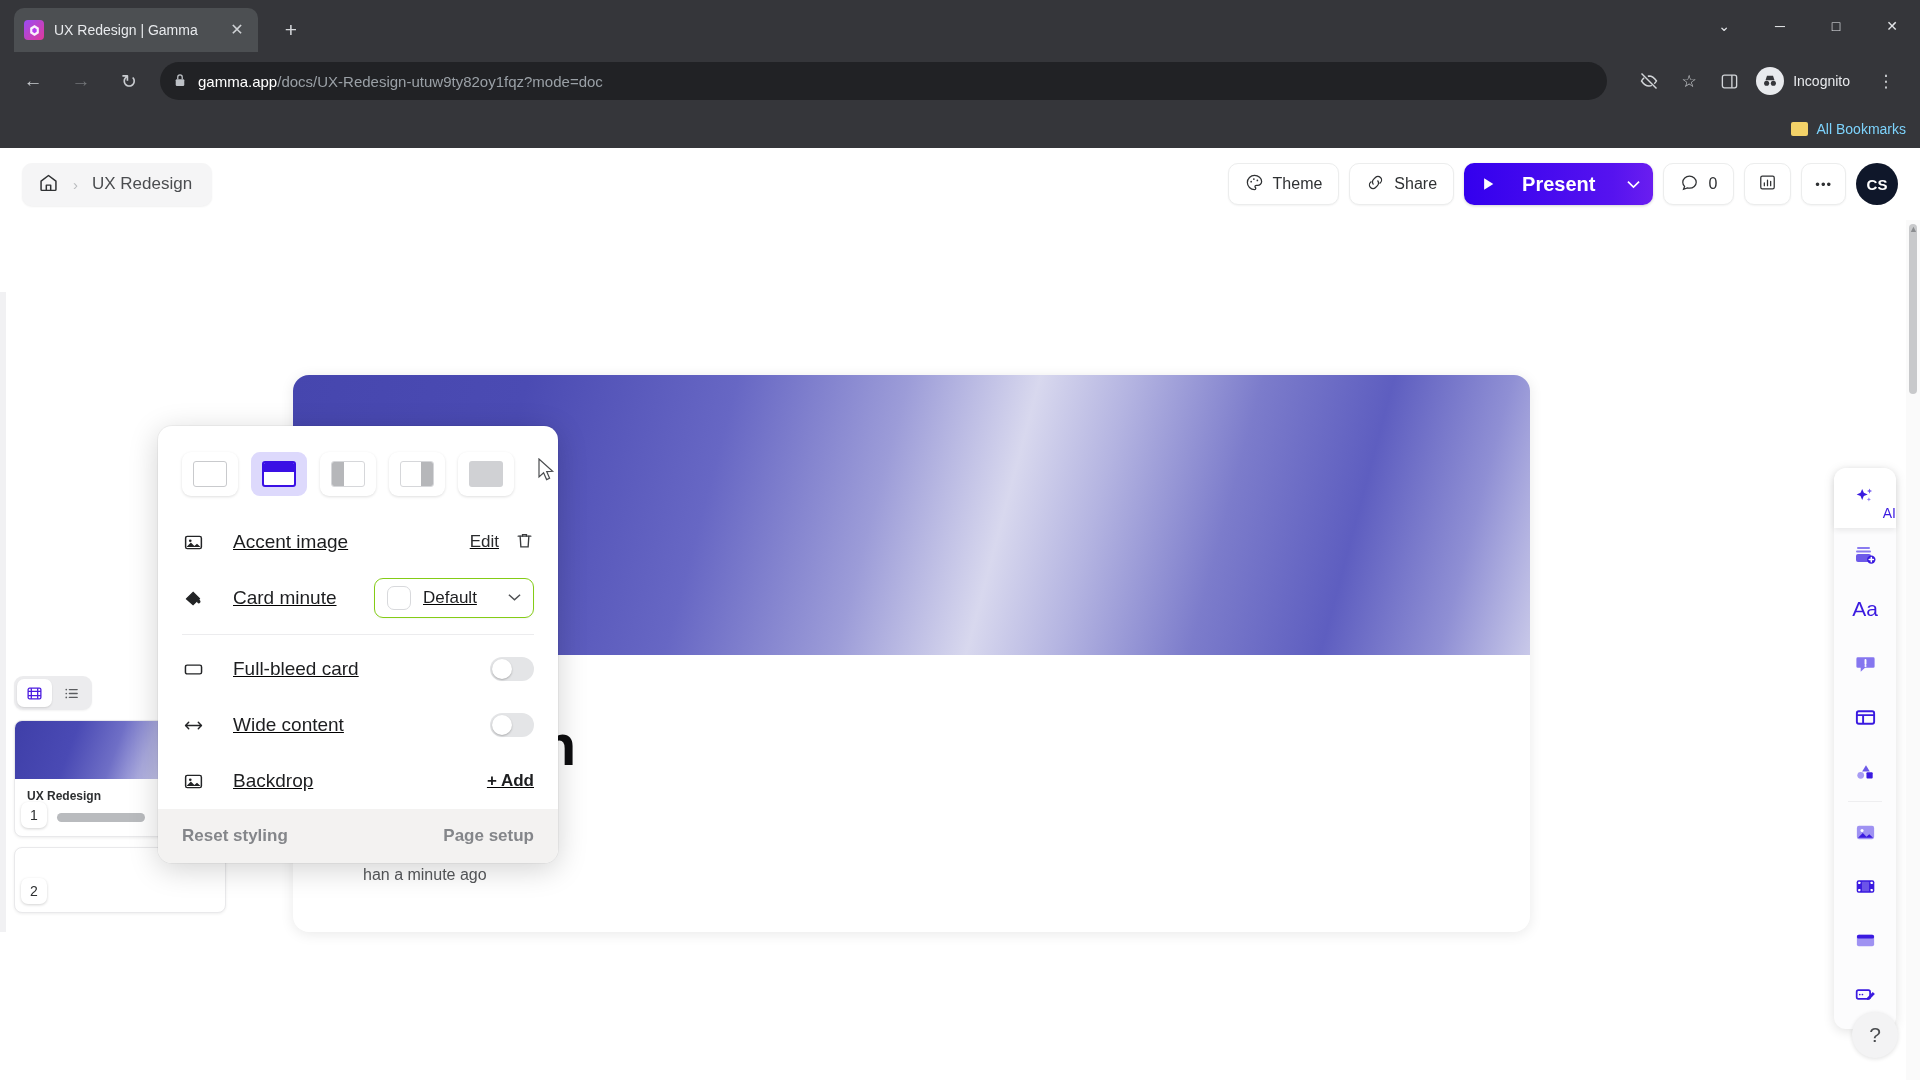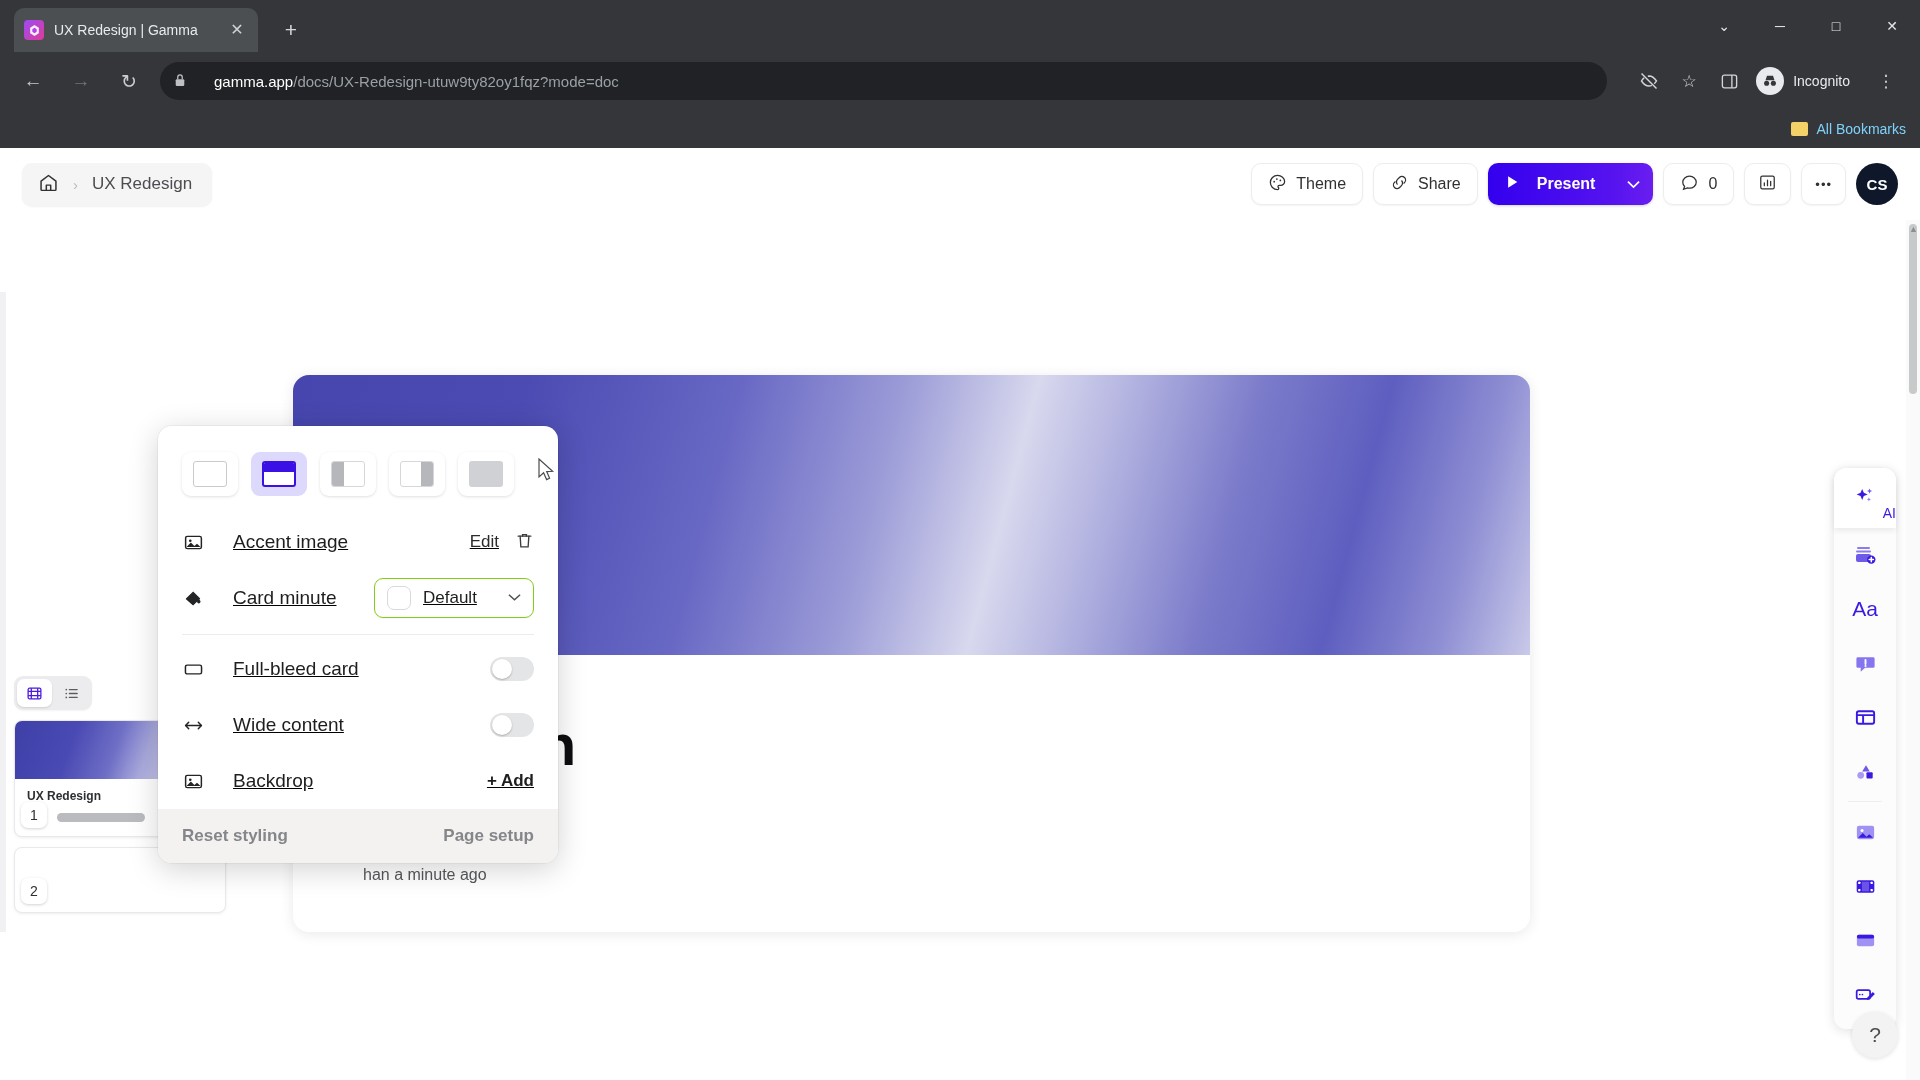"gamma.app/docs/UX-Redesign-utuw9ty82oy1f" .urlbar { gap: 28px -> 12px }
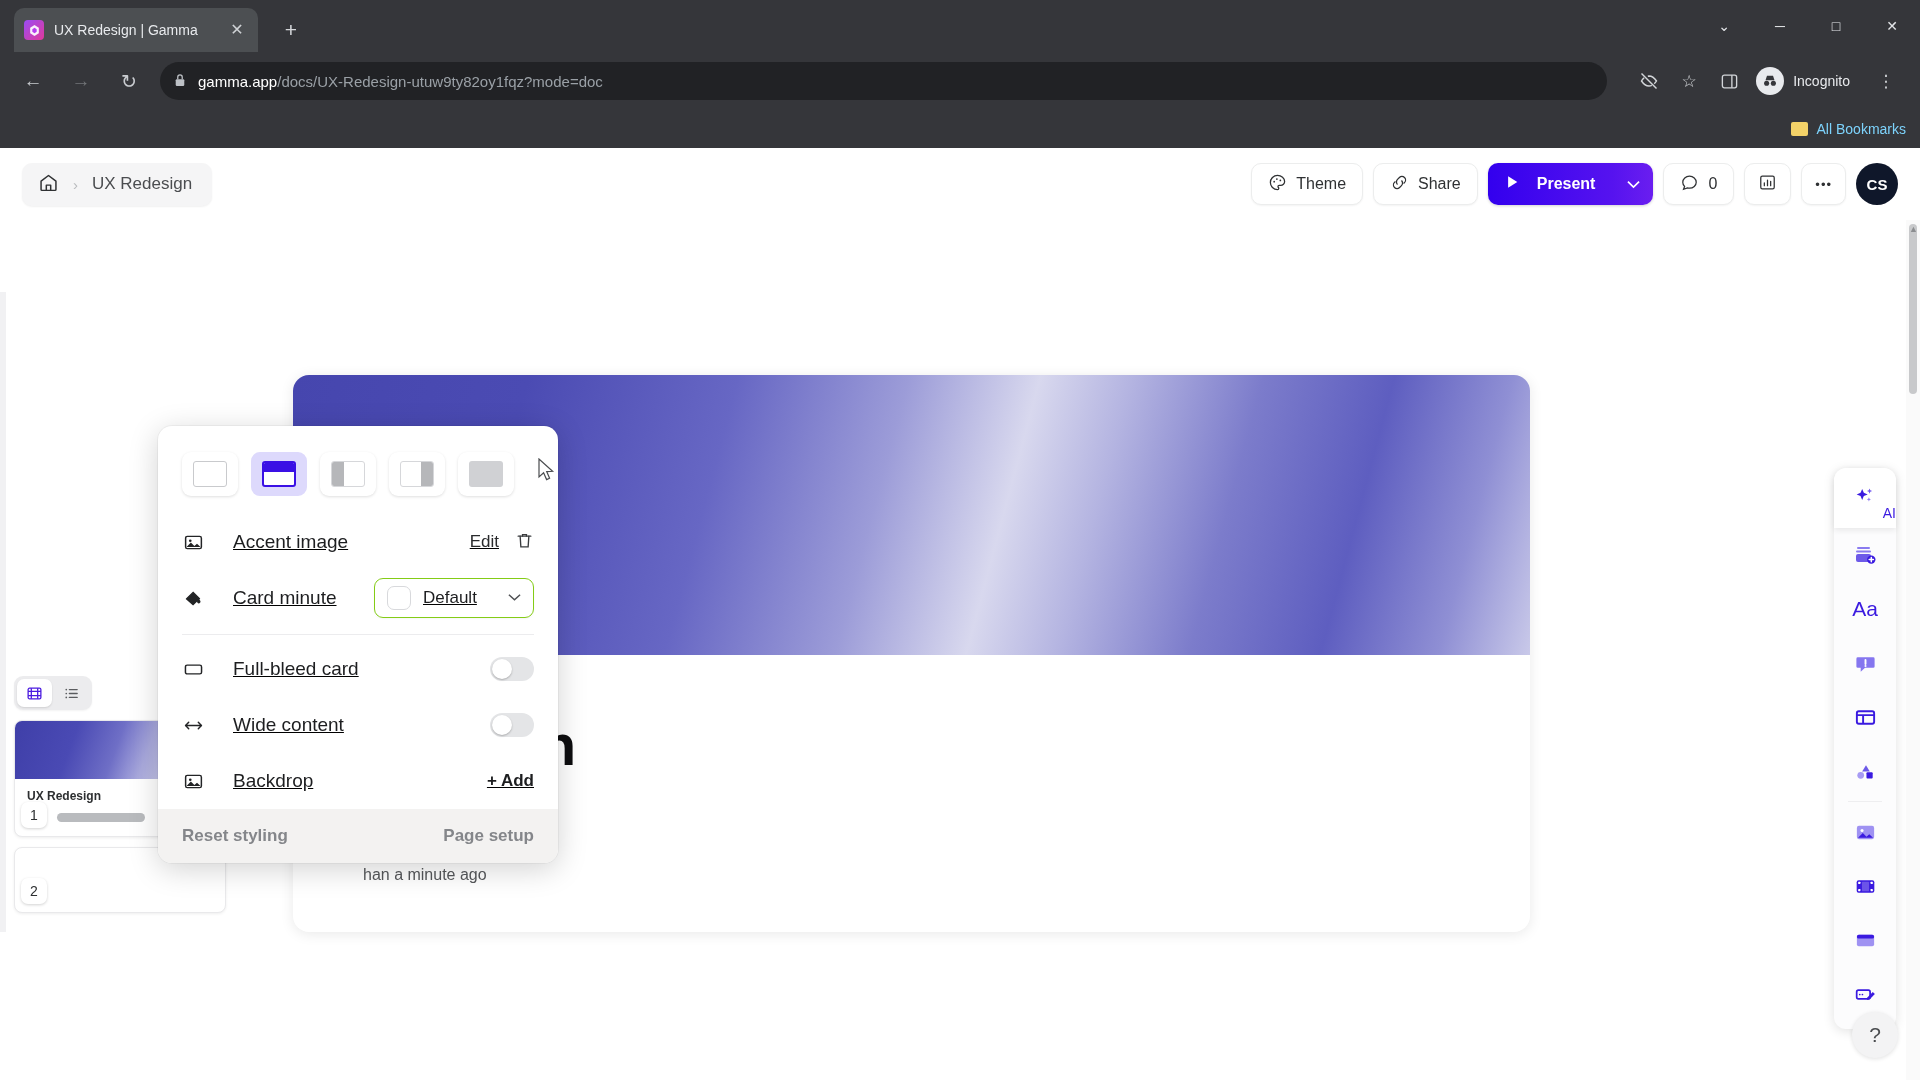"Present" .present-main { font-size: 16px -> 20px; gap: 18px -> 27px }
